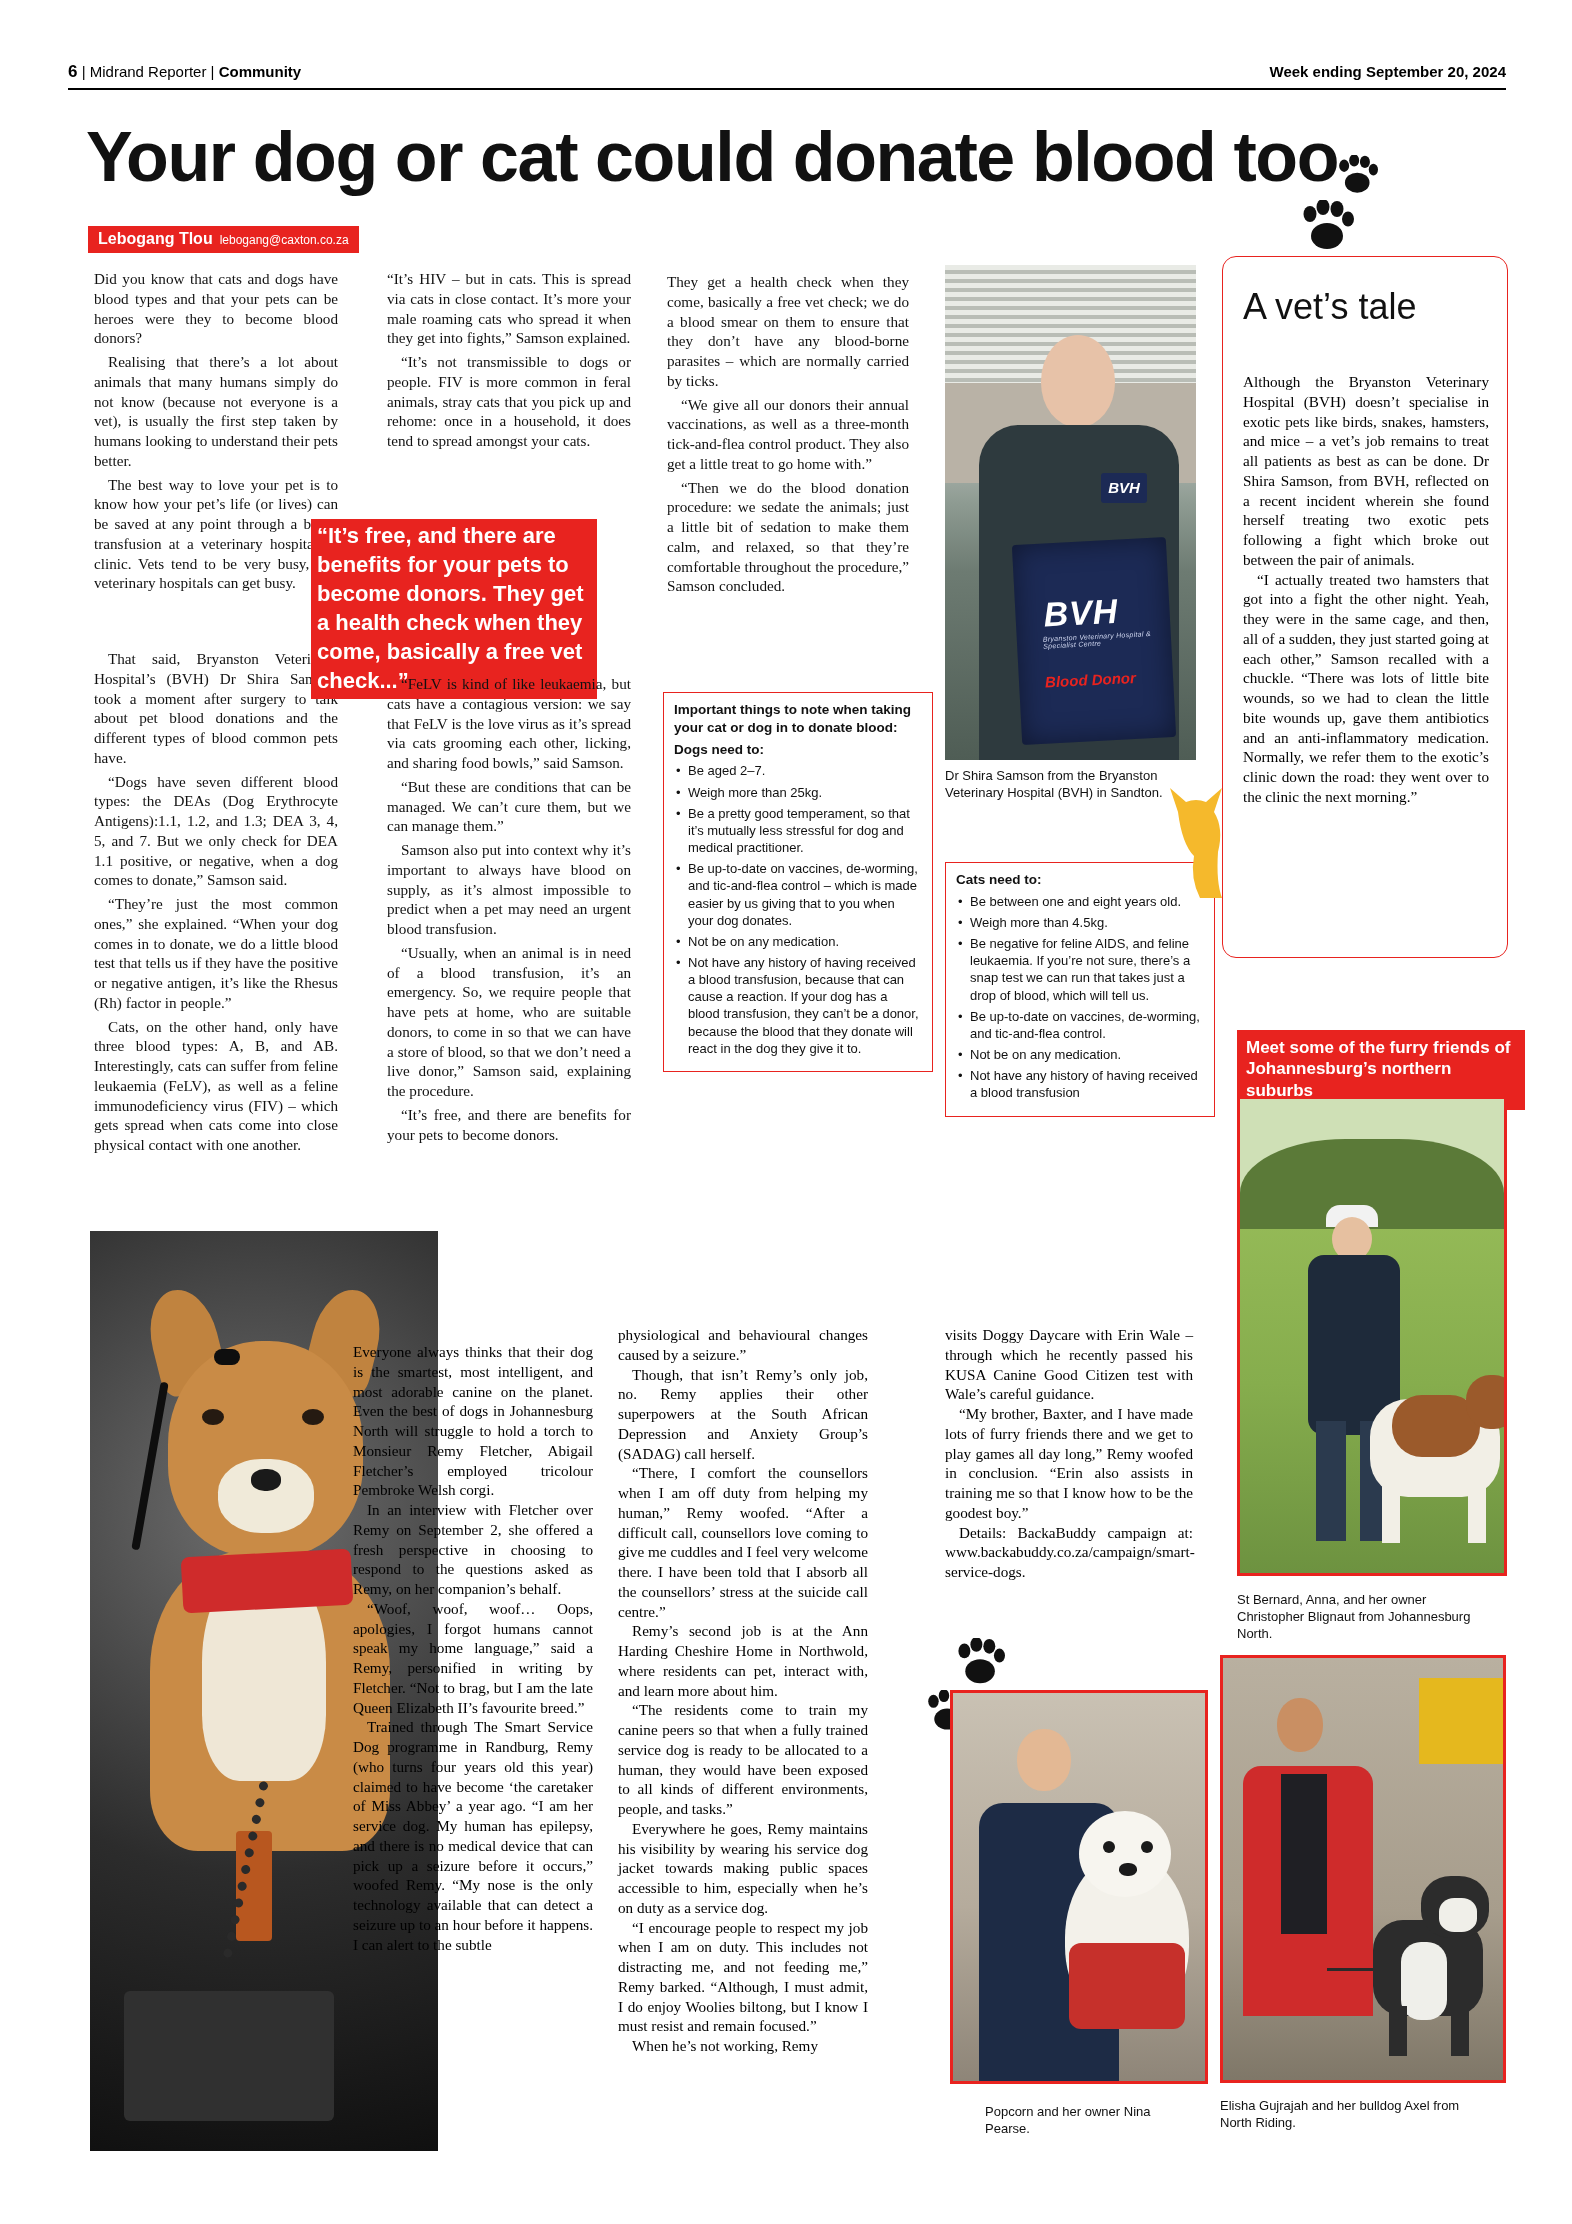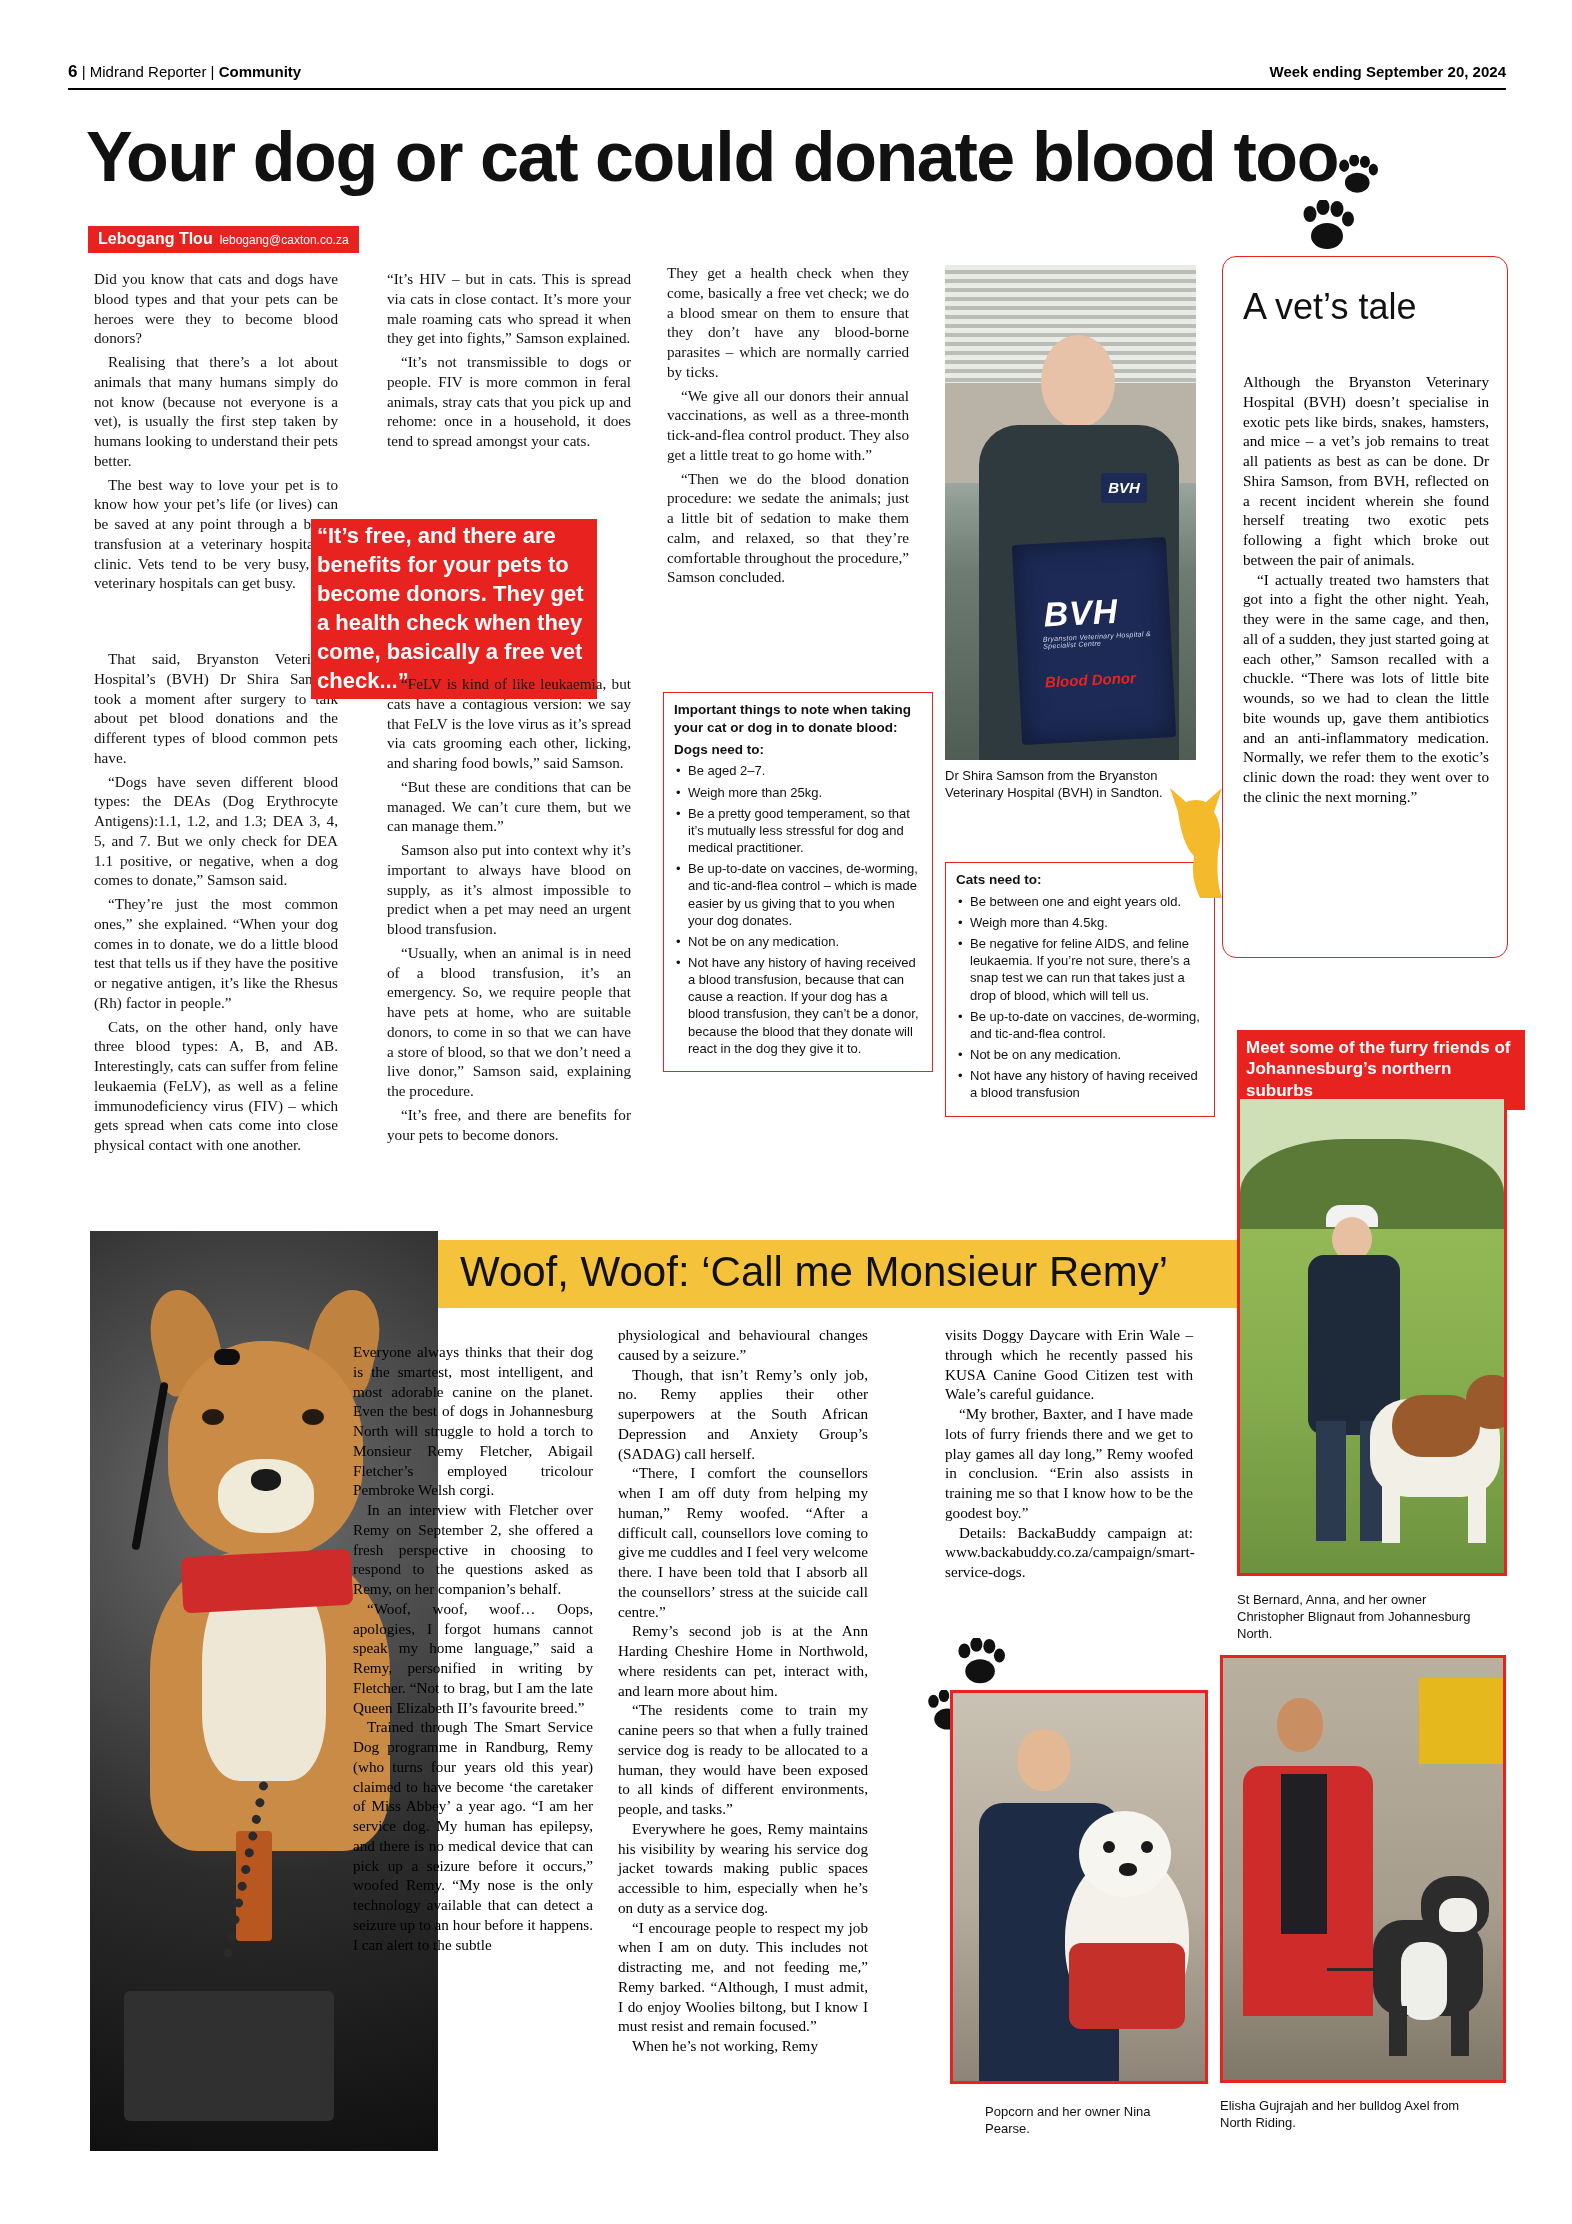"They get a health check" .c3 { top: 259px -> 268px }
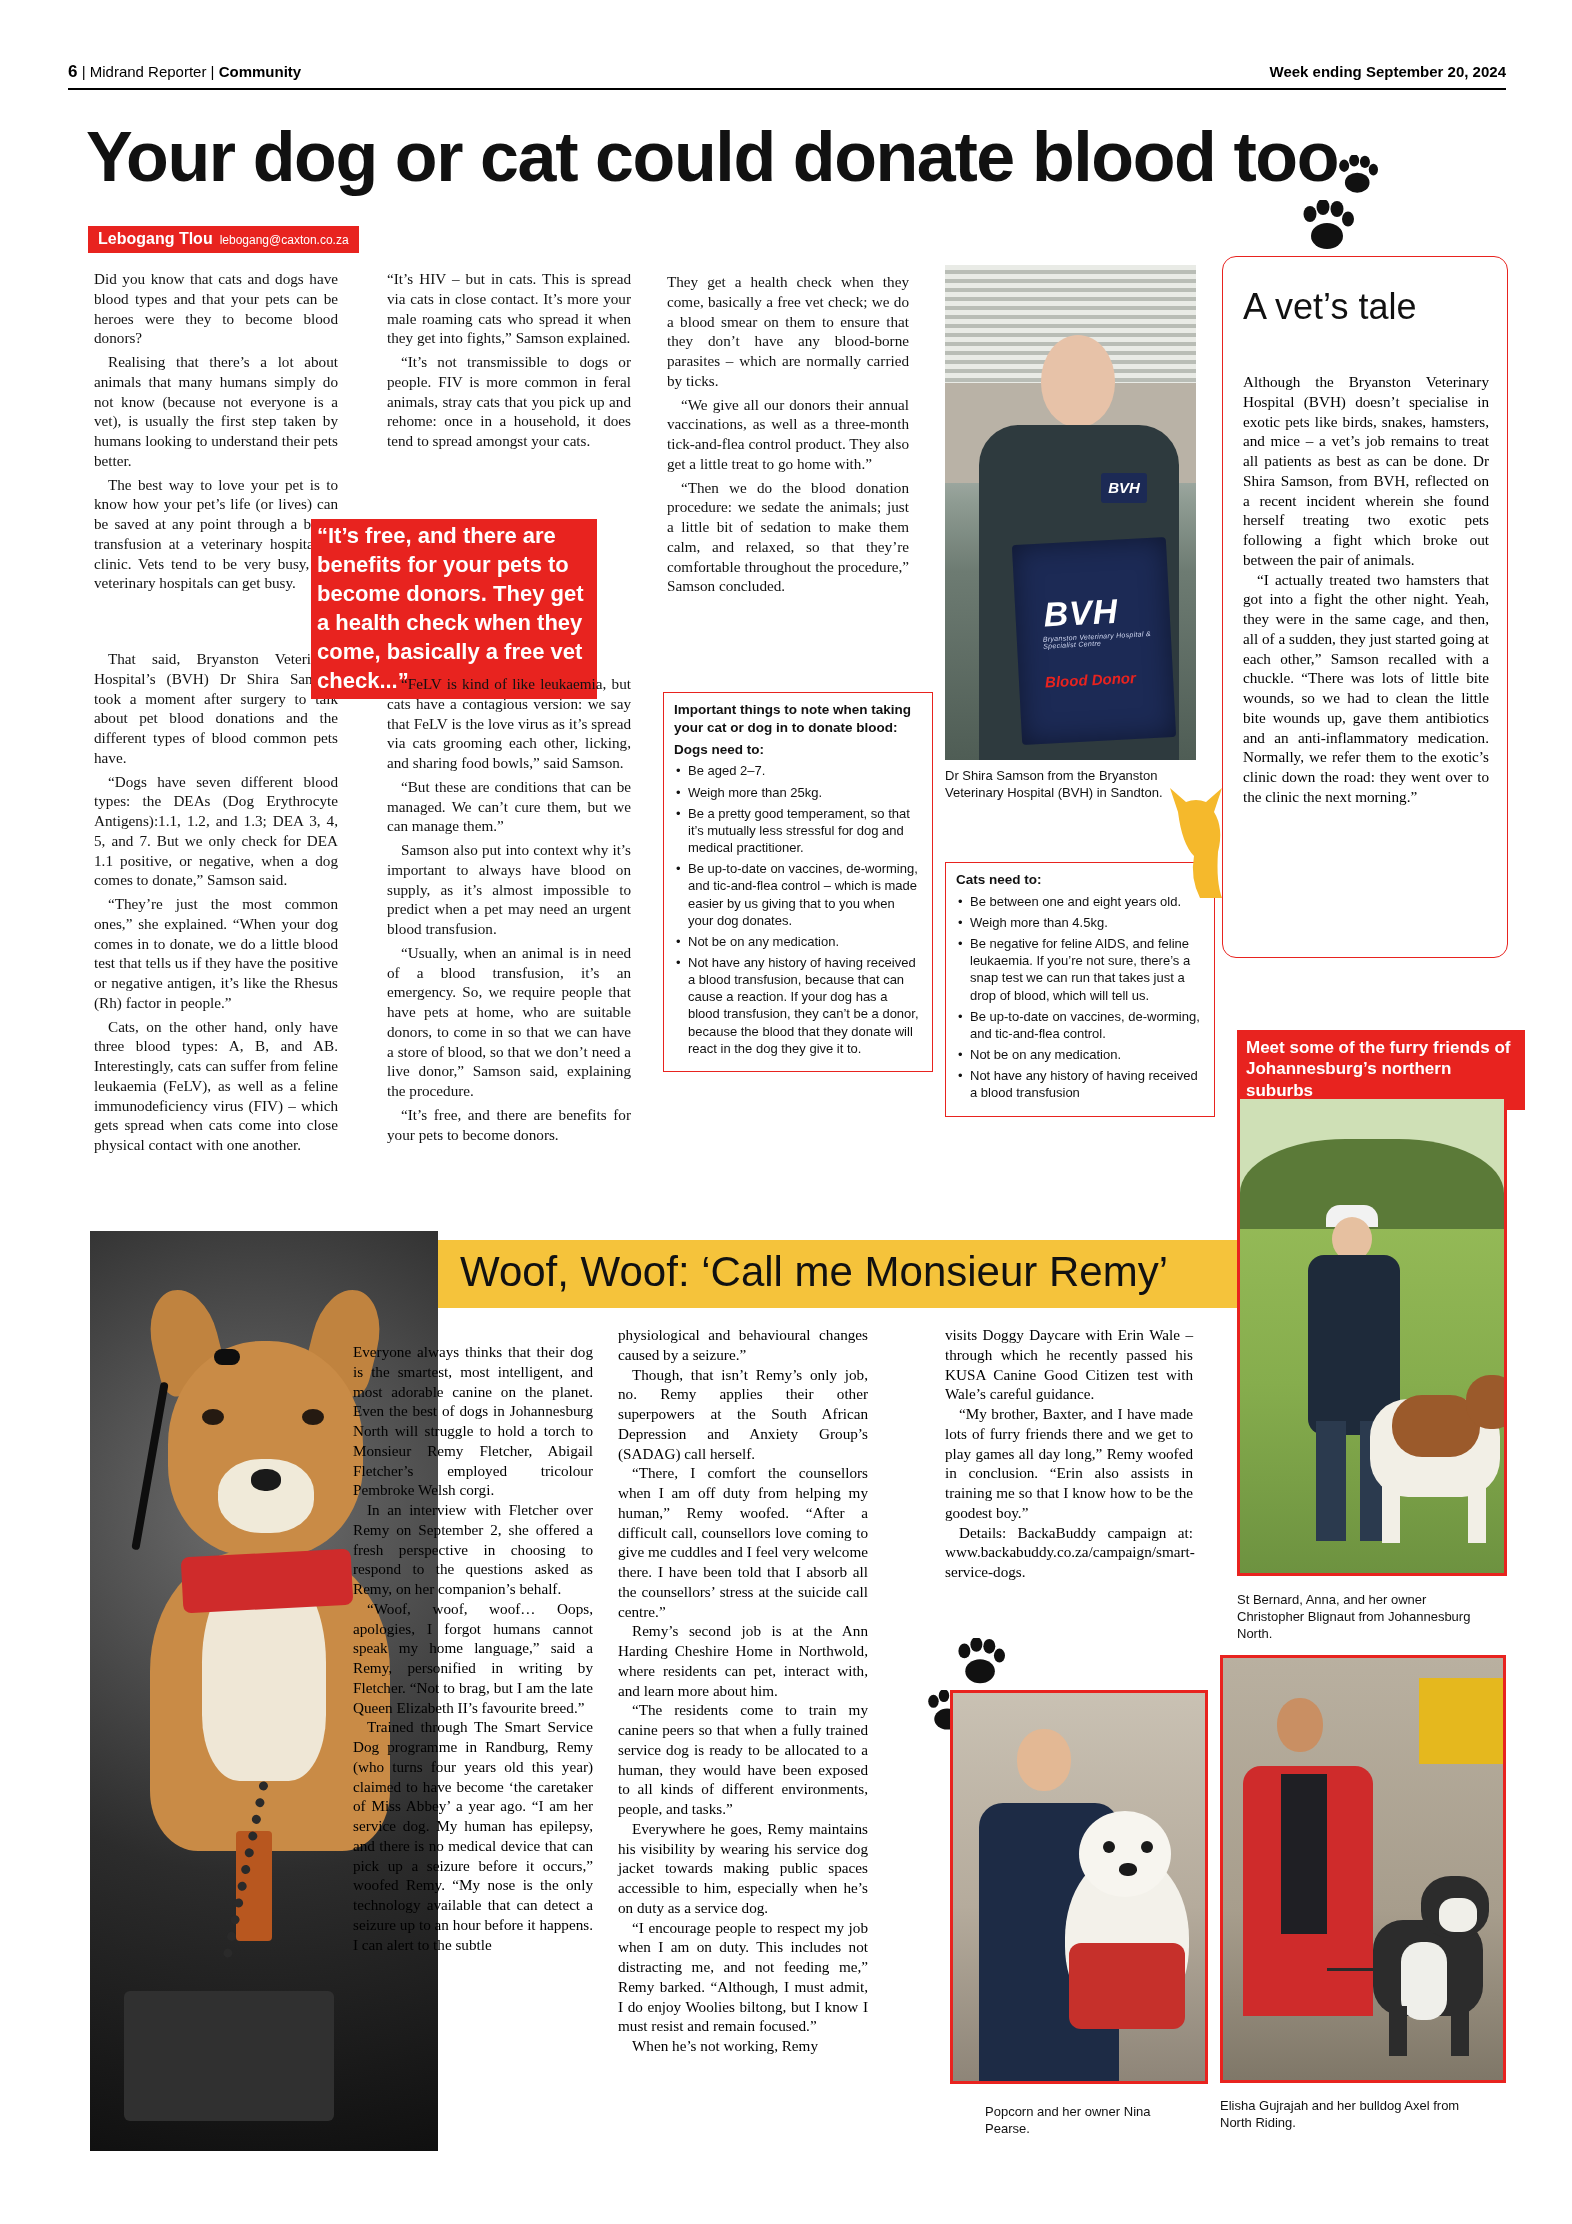"Woof, Woof: ‘Call me Monsieur" div.woof-banner { html: <div> <span>Woof, Woof: ‘Call me Monsieur Remy’</span> </div> -> none }
